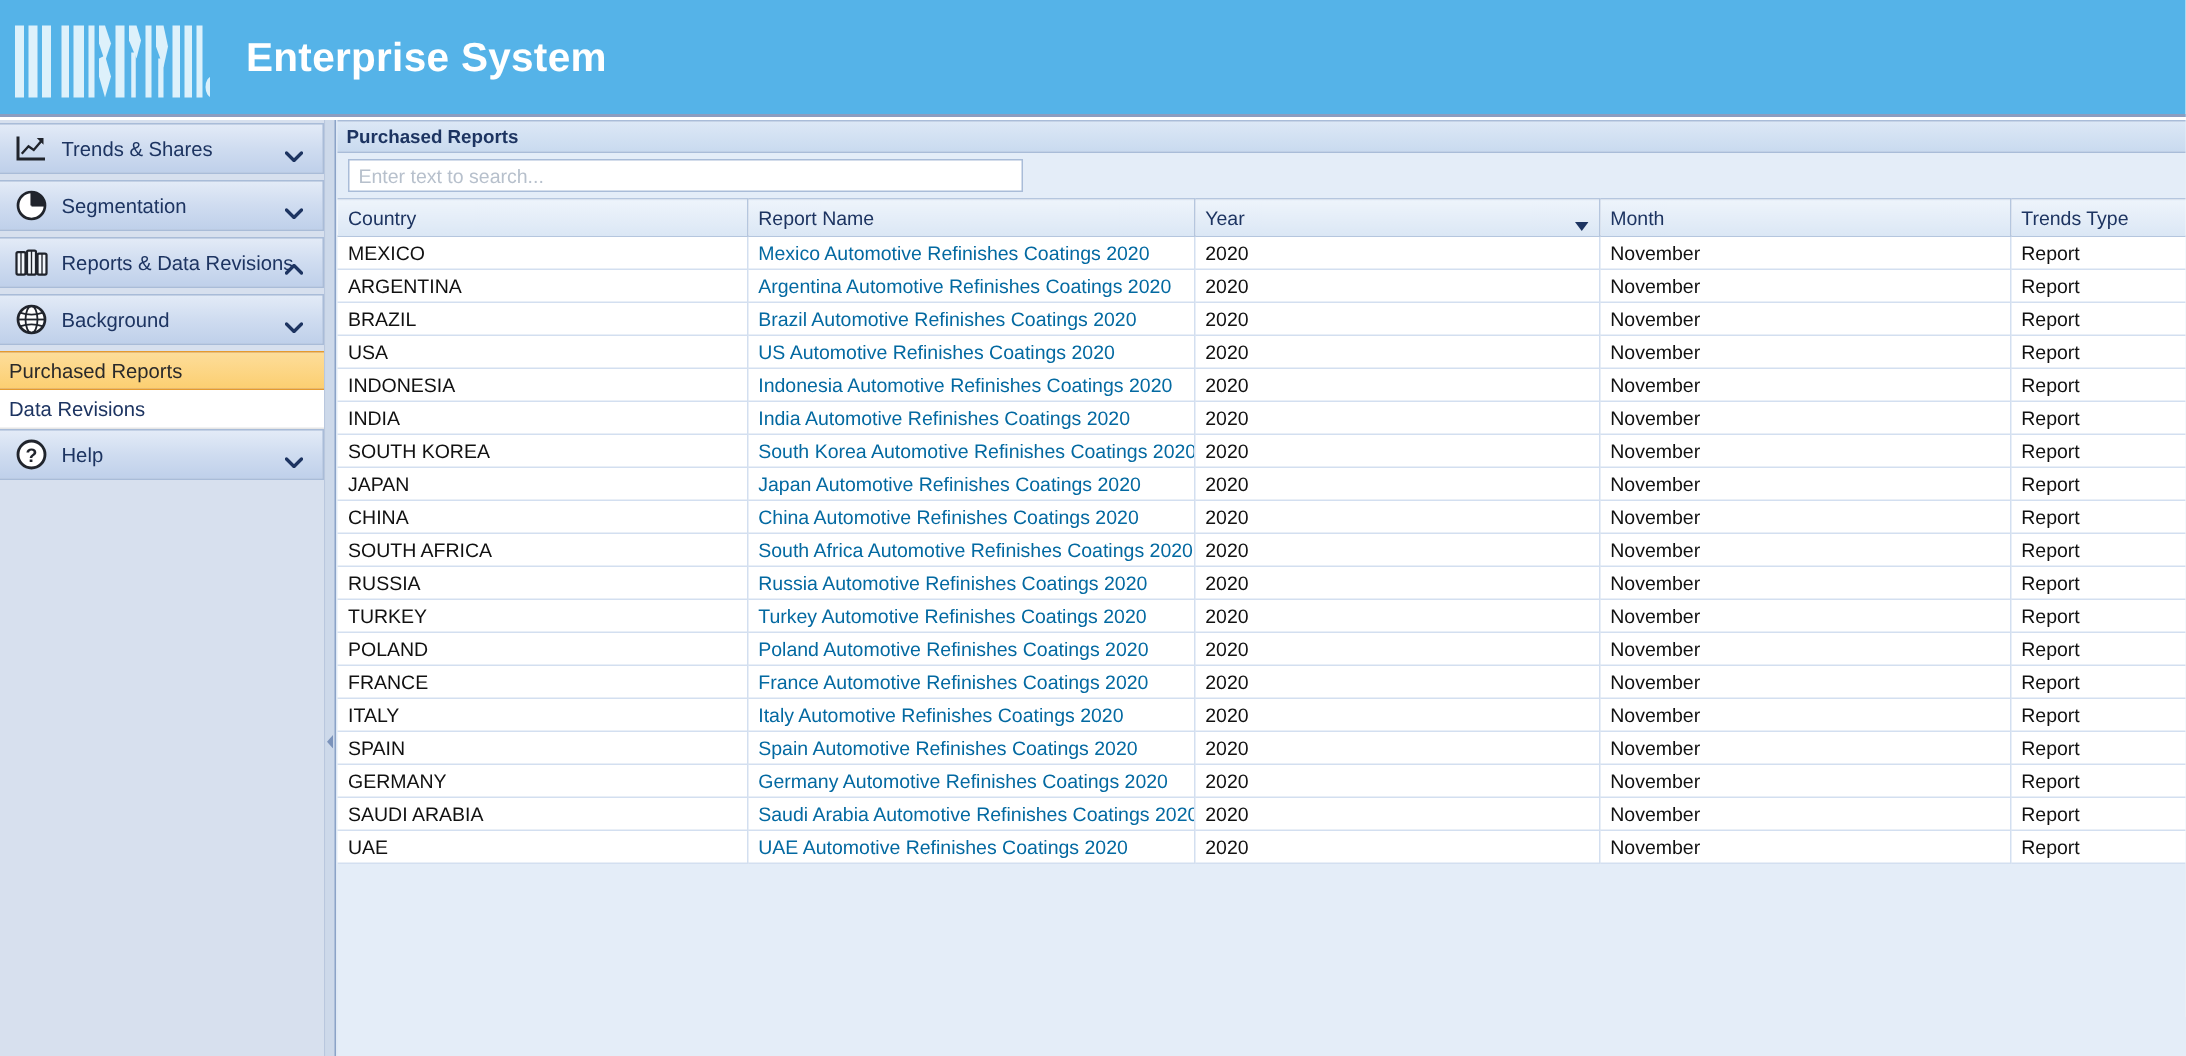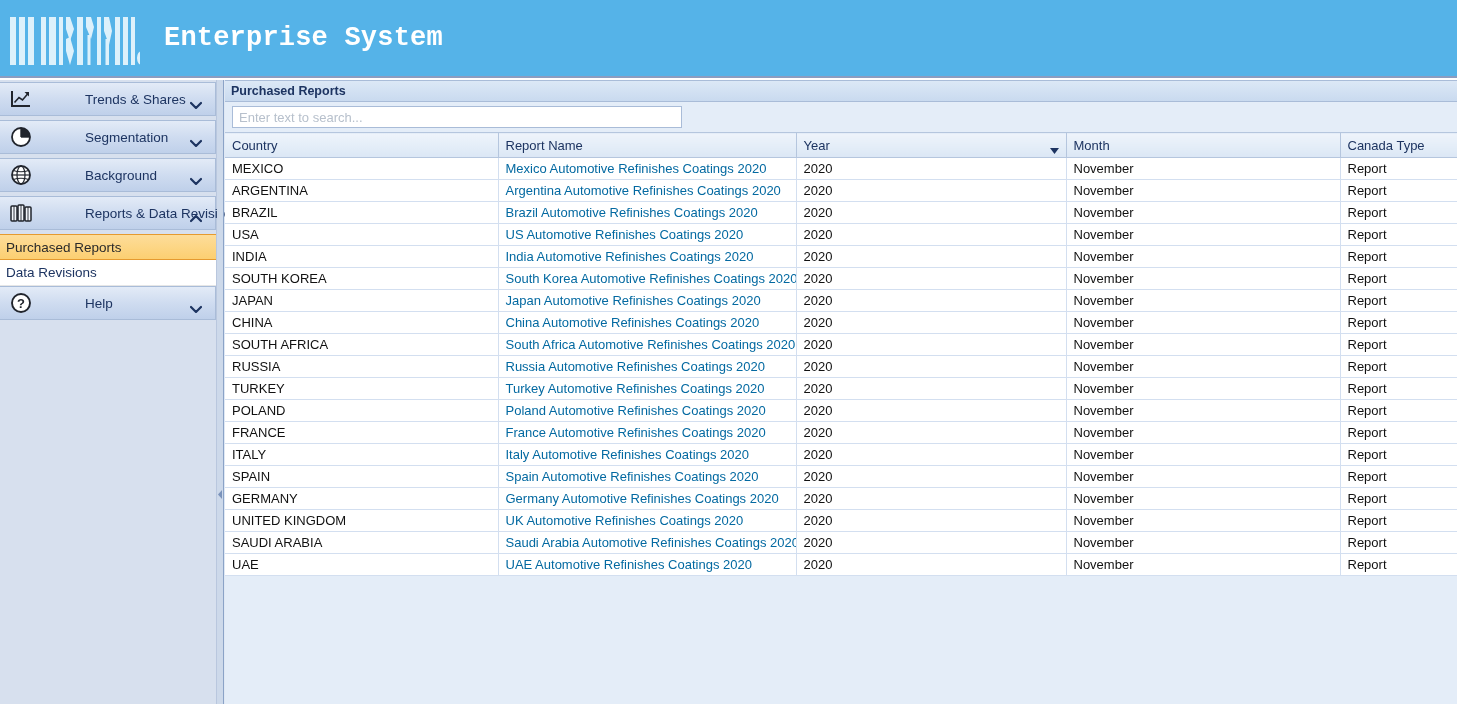"Enterprise System" #app-title { font-family: Liberation Mono, monospace -> none }
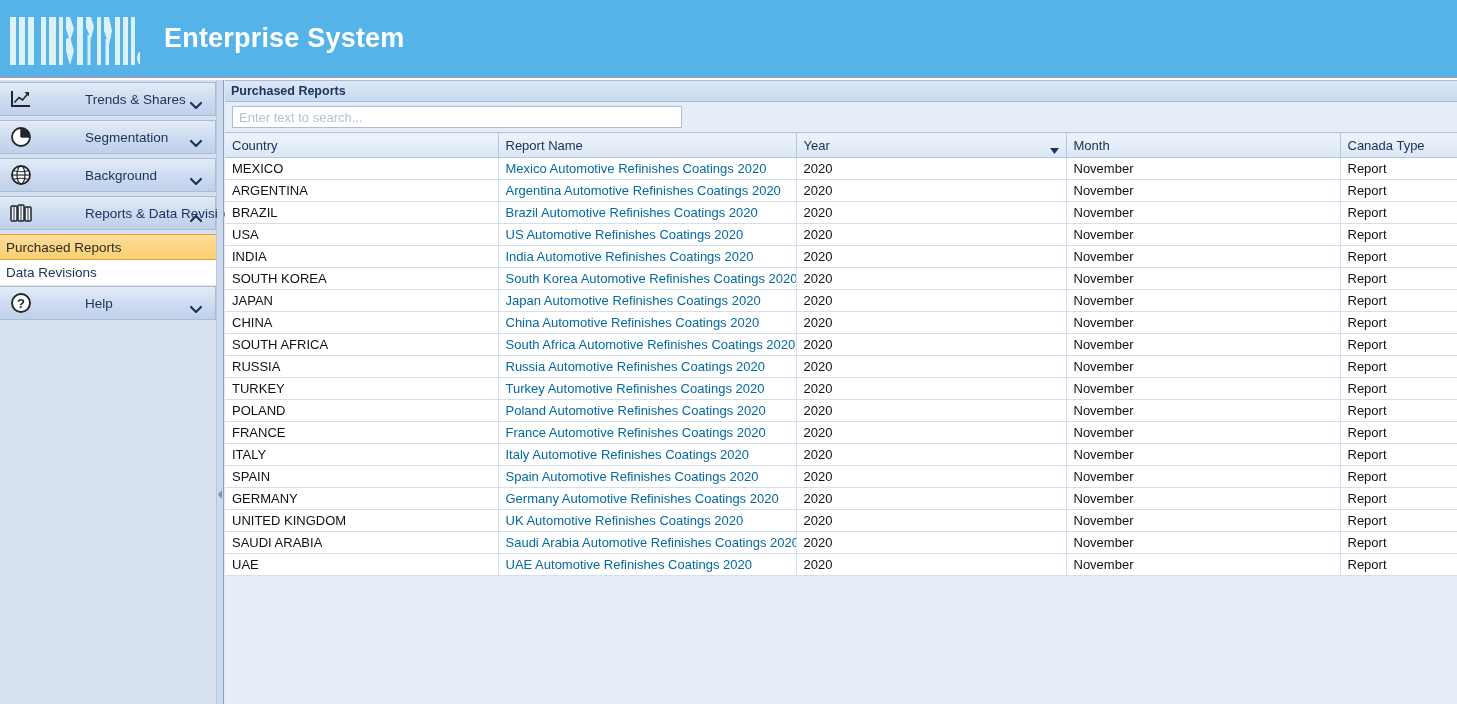"Trends & Shares" .nav-group { gap: 44px -> none }
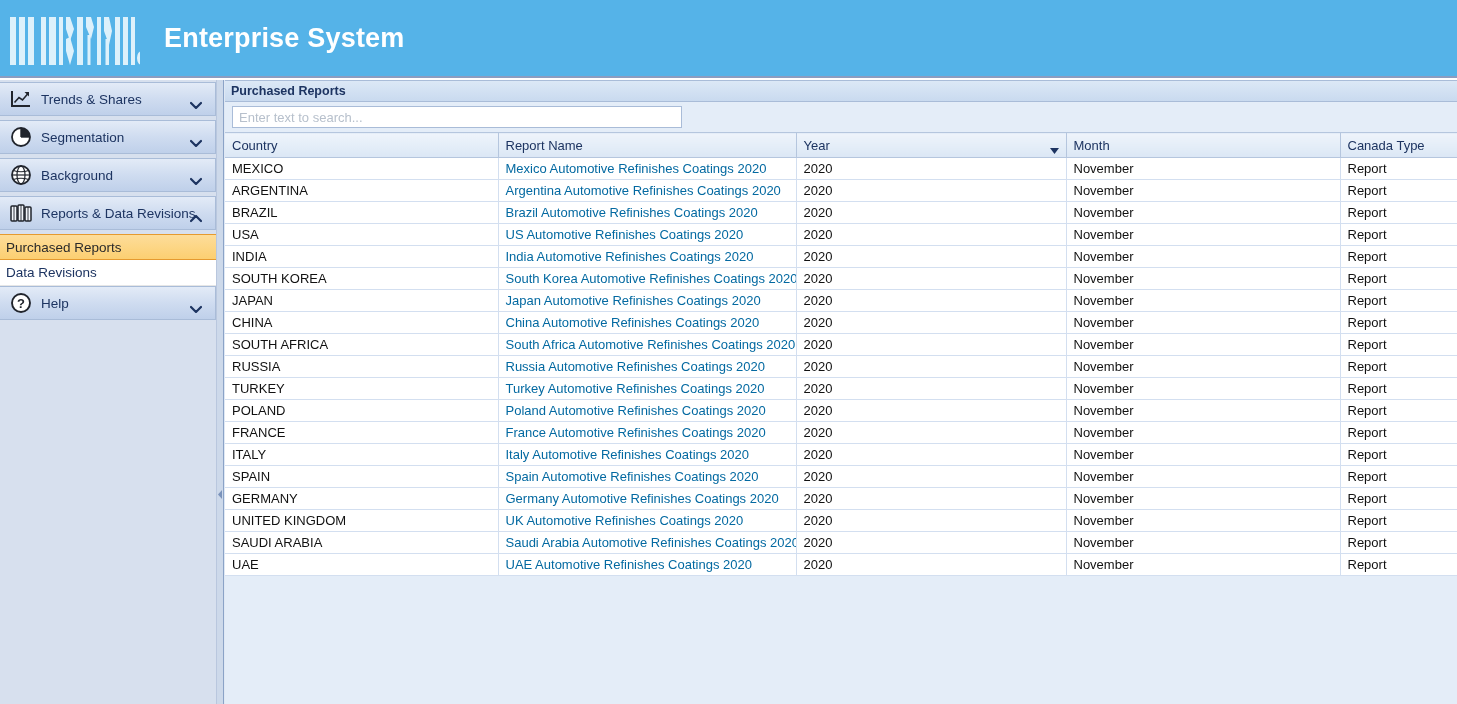"Canada Type" span { text: Canada -> Trends }
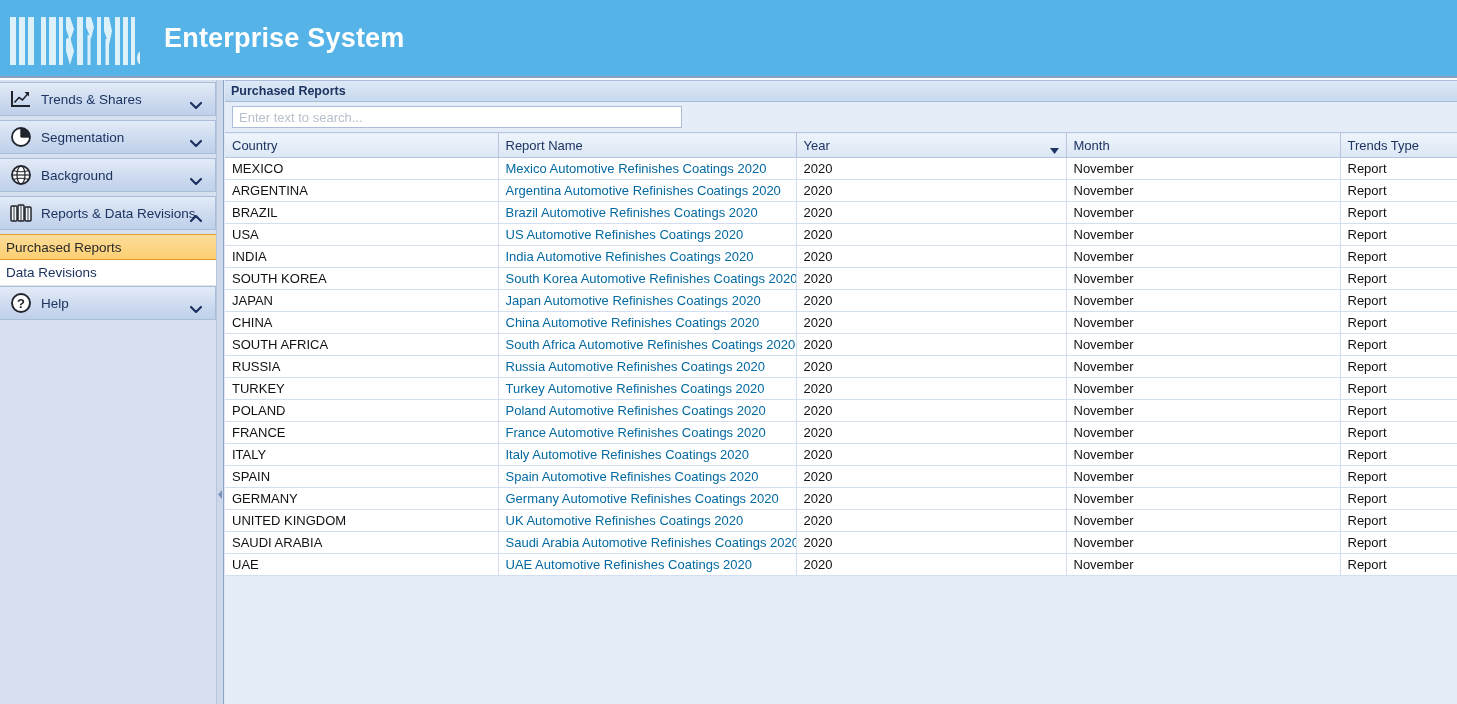"Background" div.nav-group { order: before "Reports & Data Revisions" -> after "Reports & Data Revisions" }
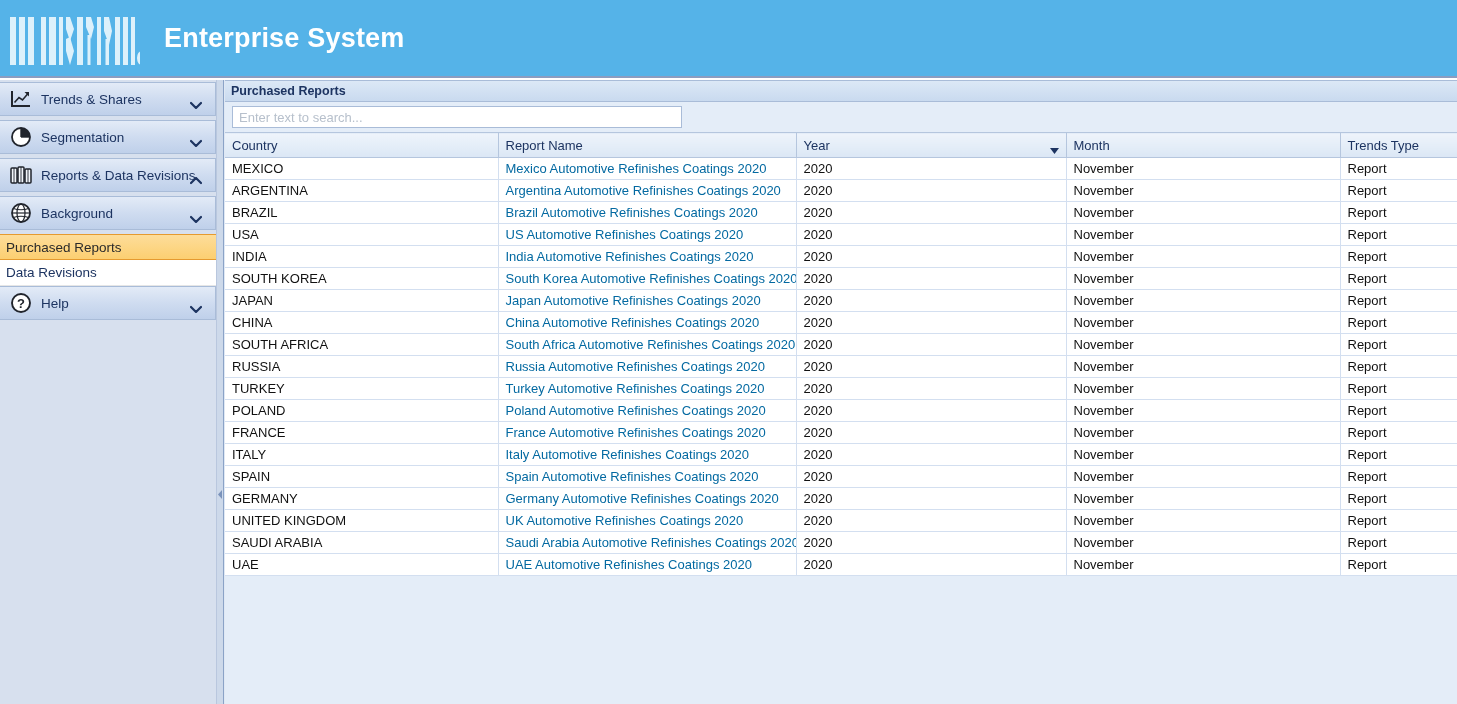"INDONESIA" tr { html: none -> <tr> <td>INDONESIA</td> <td><a>Indonesia Automotive Refinishes Coatings 2020</a></td> <td>2020</td> <td>November</td> <td>Report</td> </tr> }
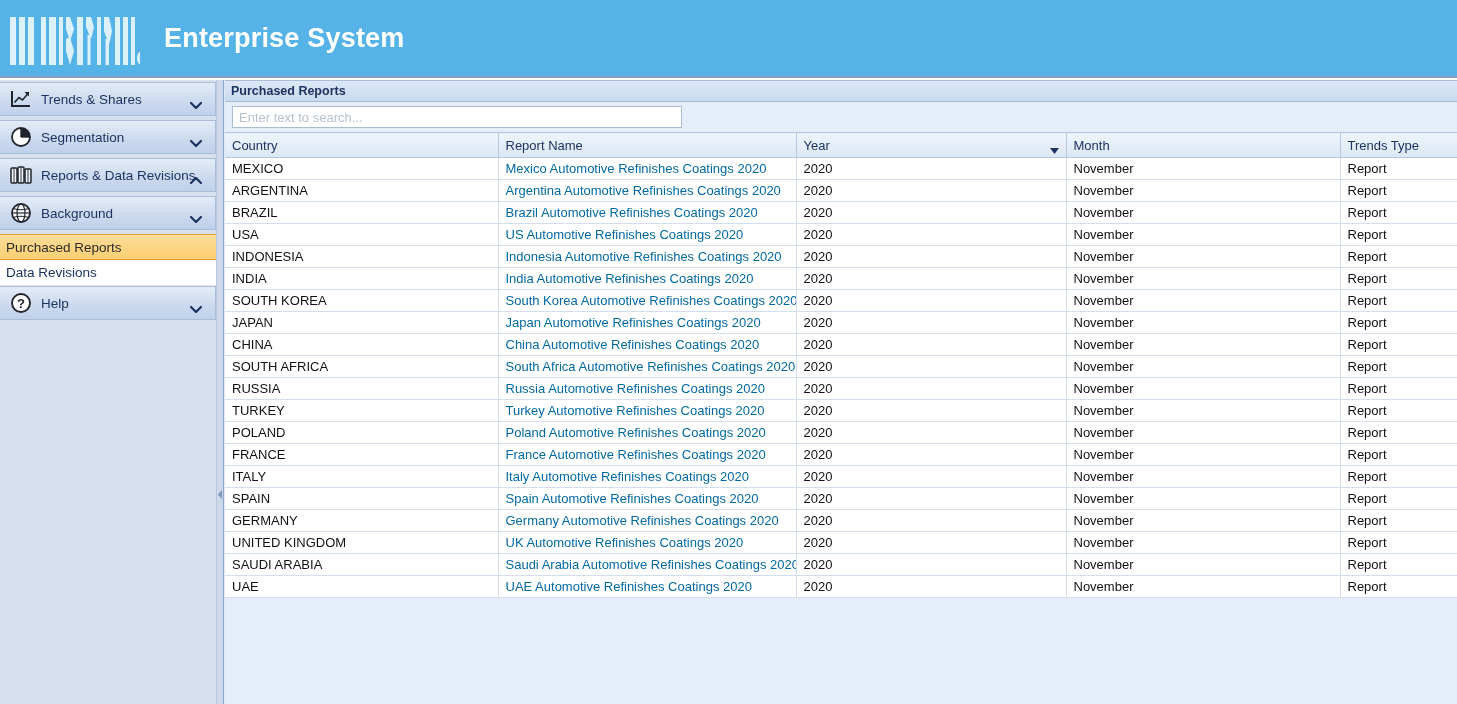"UNITED KINGDOM" tr { html: <tr> <td>UNITED KINGDOM</td> <td><a>UK Automotive Refinishes Coatings 2020</a></td> <td>2020</td> <td>November</td> <td>Report</td> </tr> -> none }
